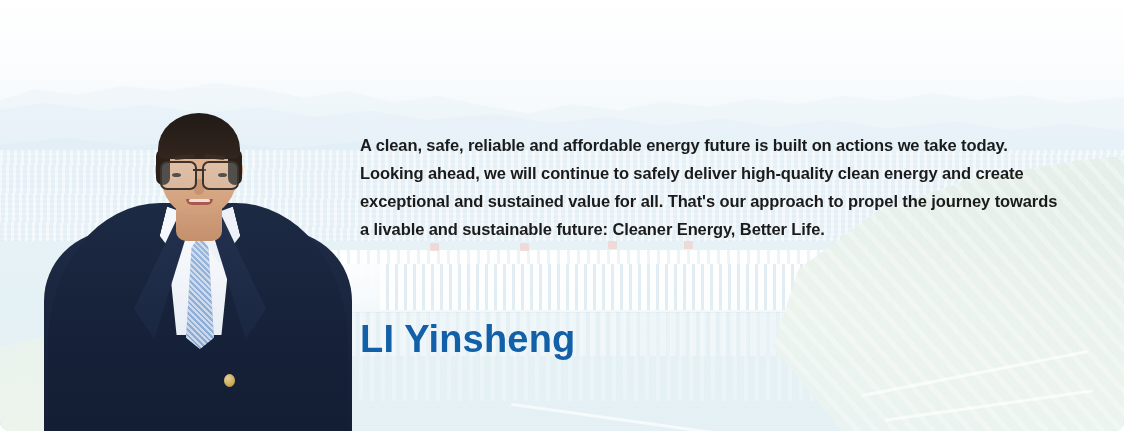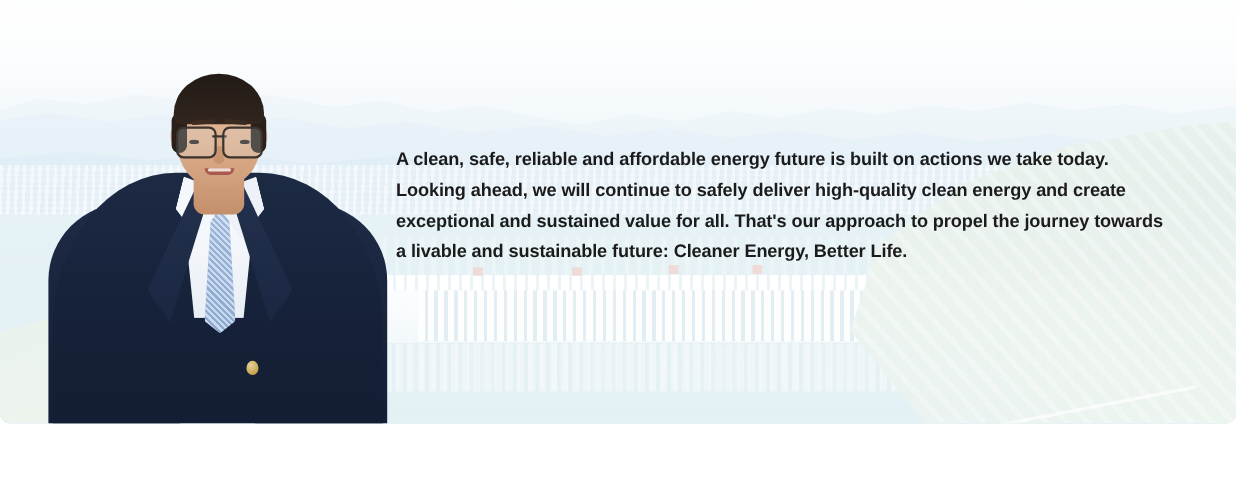"A clean, safe, reliable and" #banner { height: 385px -> 431px }
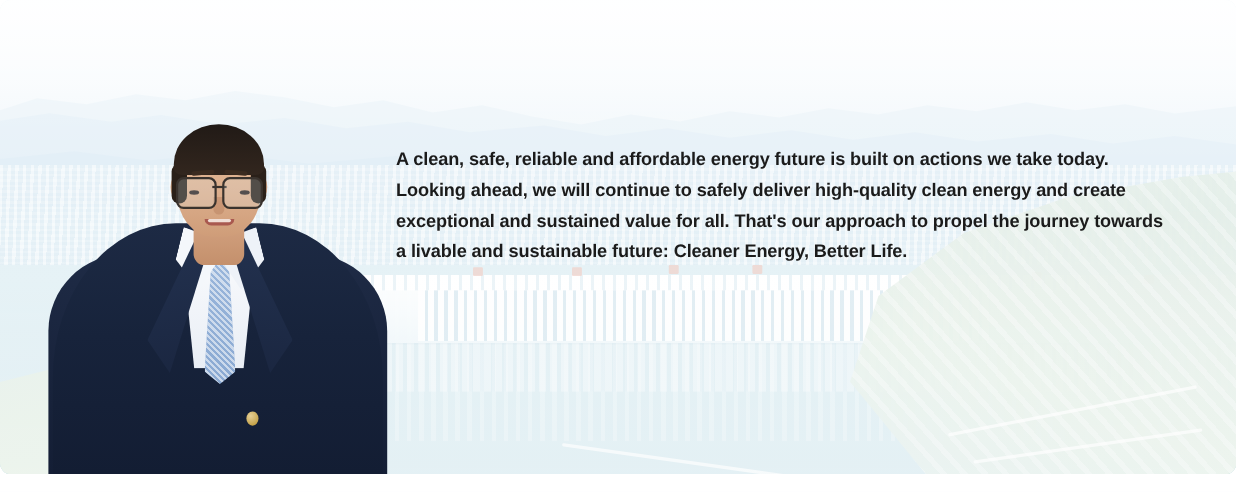"LI Yinsheng" div { html: none -> <div>LI Yinsheng</div> }
